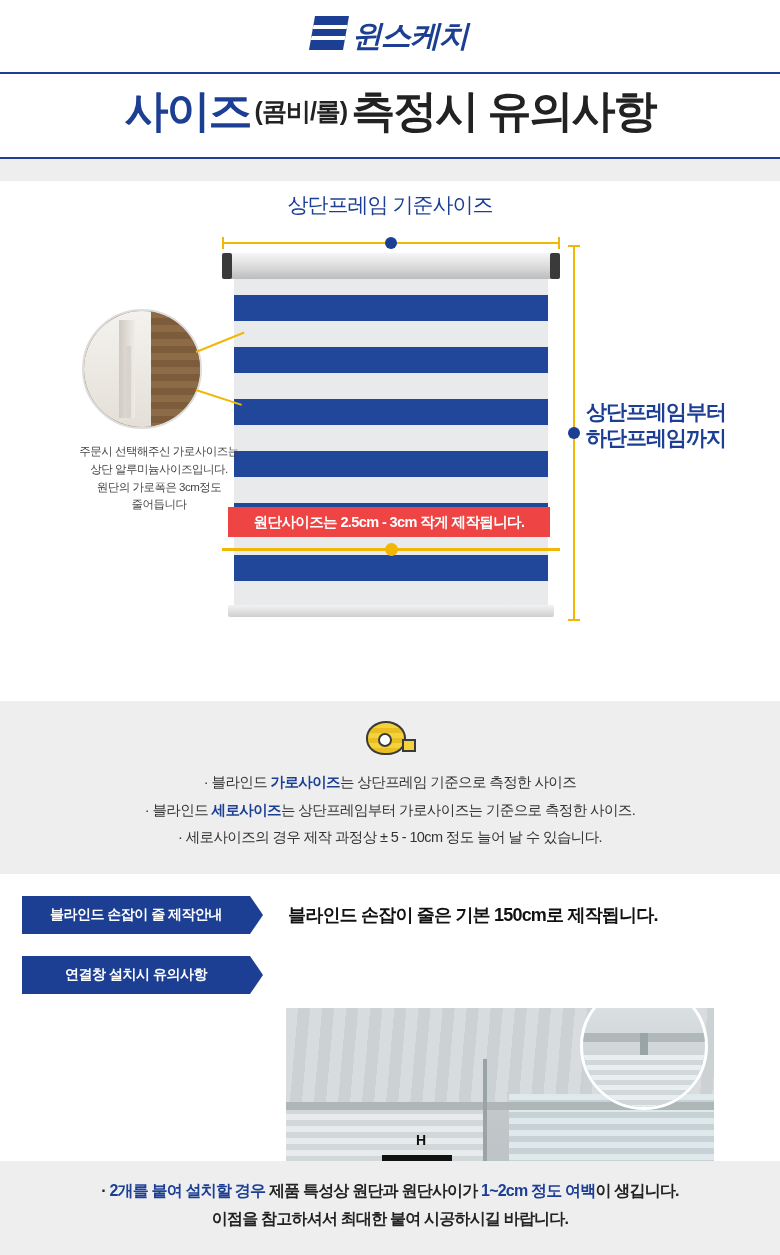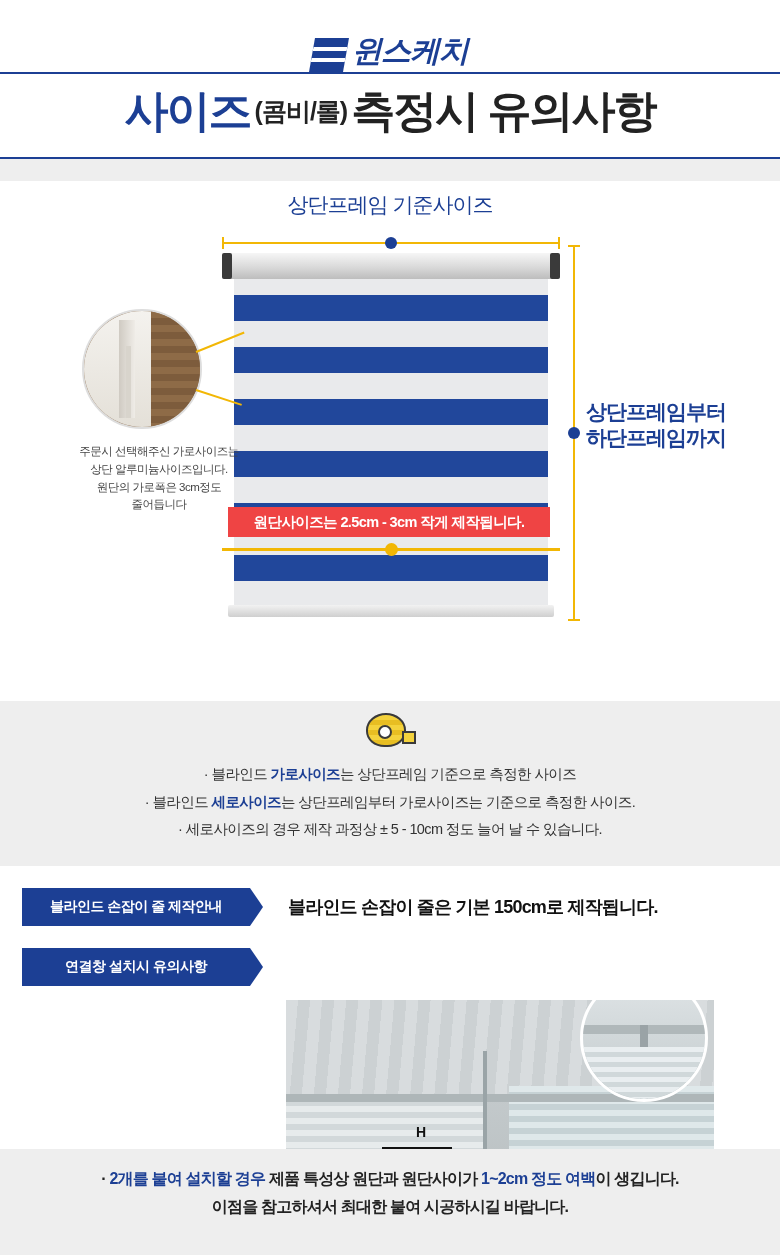"윈스케치" .logo-row { align-items: flex-end -> flex-start }
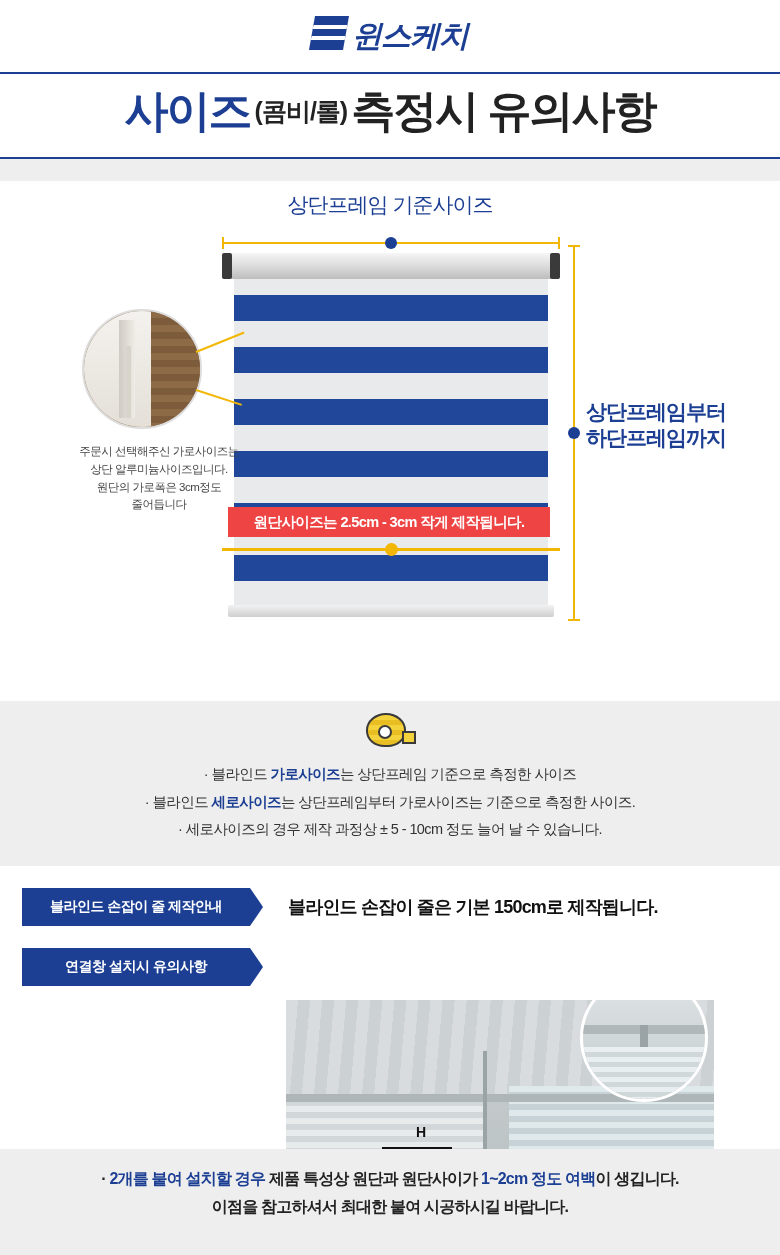"· 블라인드 가로사이즈는 상단프레임 기준으로" .info-block { padding: 10px 0 22px -> 18px 0 22px }
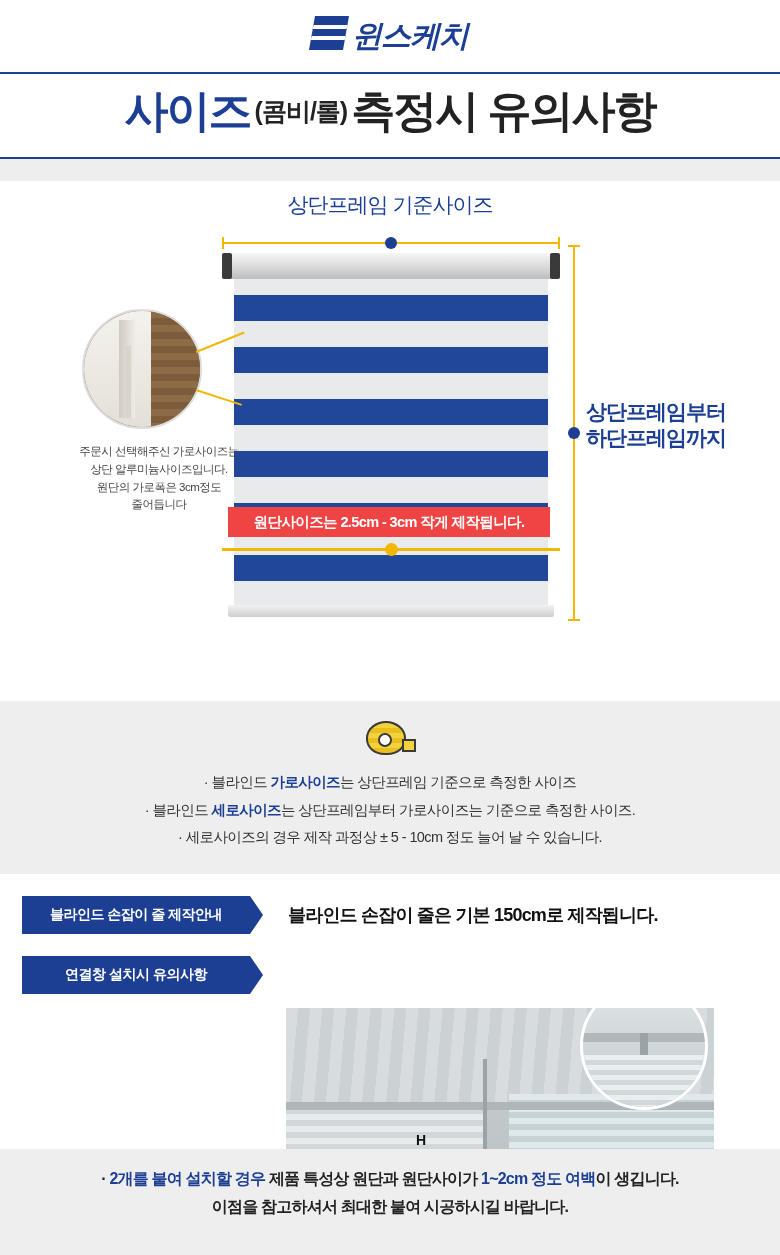"· 2개를 붙여 설치할 경우" .footer { padding: 16px 0 34px -> 16px 0 22px }
